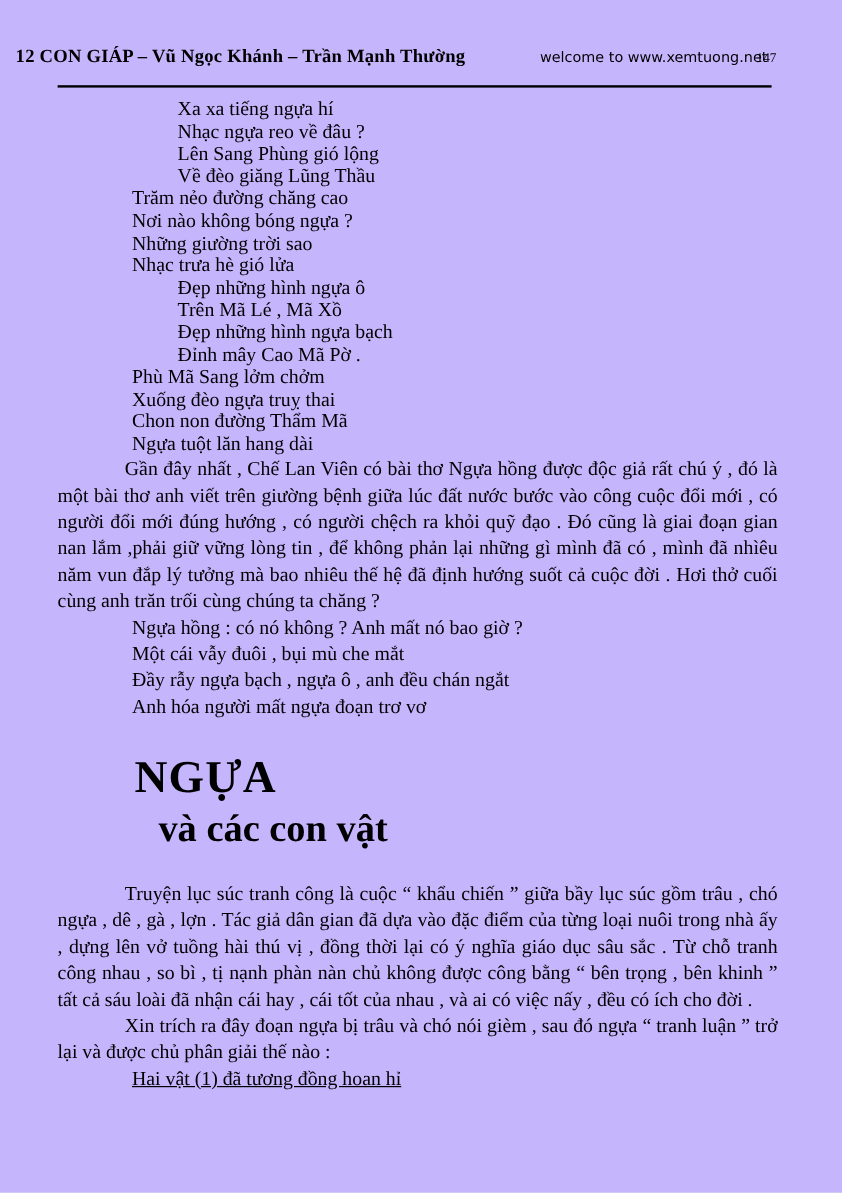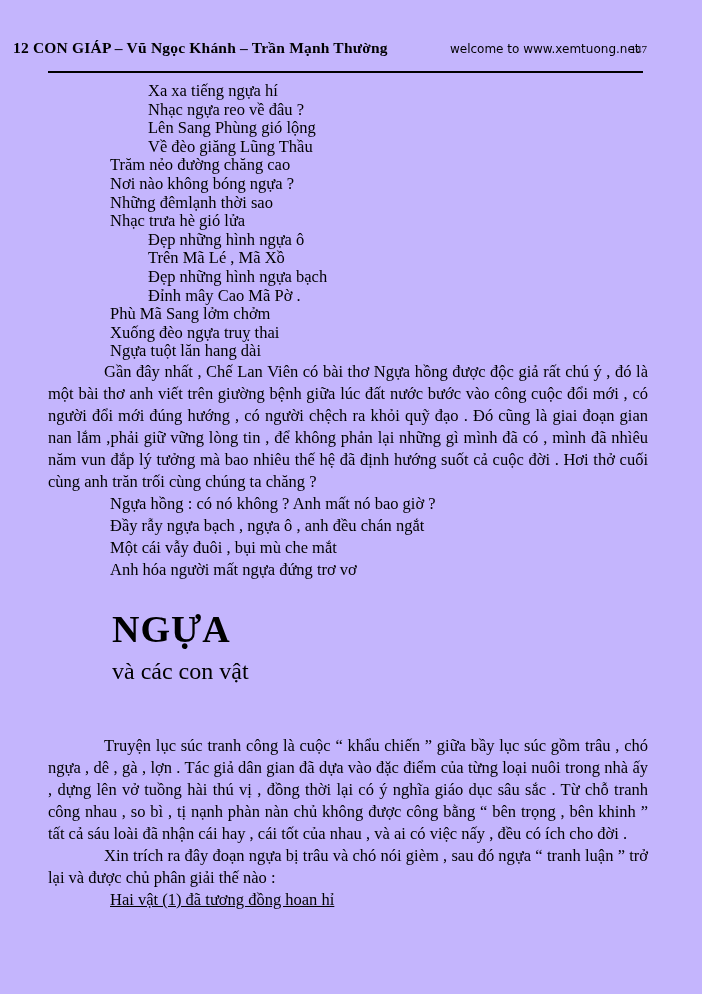"Những đêmlạnh thời sao" div.pline { text: đêmlạnh thời -> giường trời }
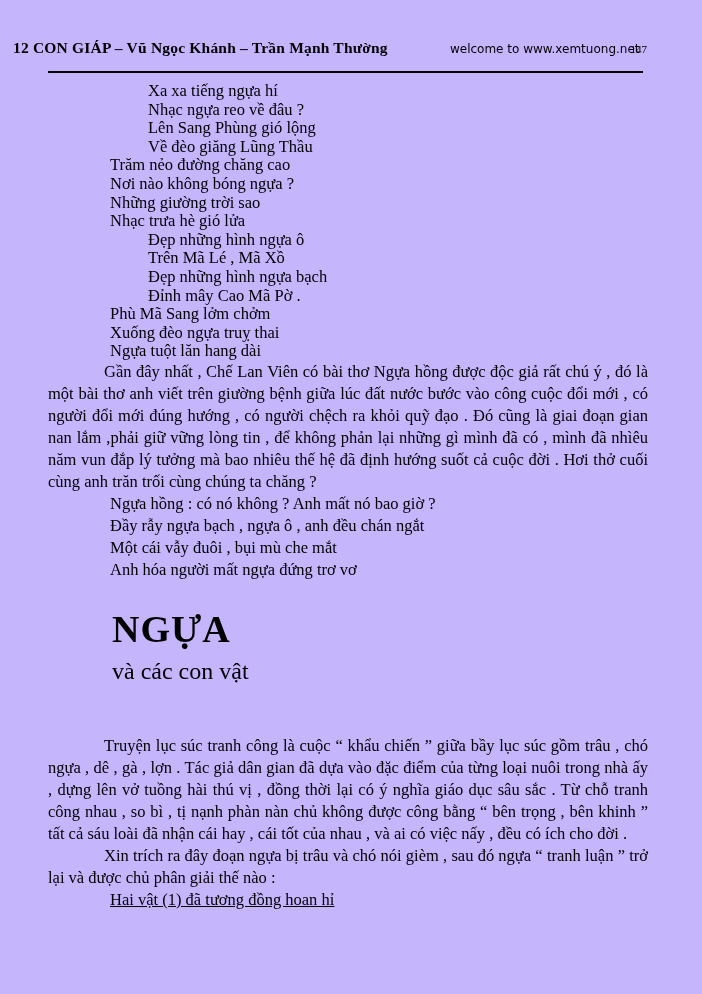"Chon non đường Thẩm Mã" div.pline { html: none -> <div>Chon non đường Thẩm Mã</div> }
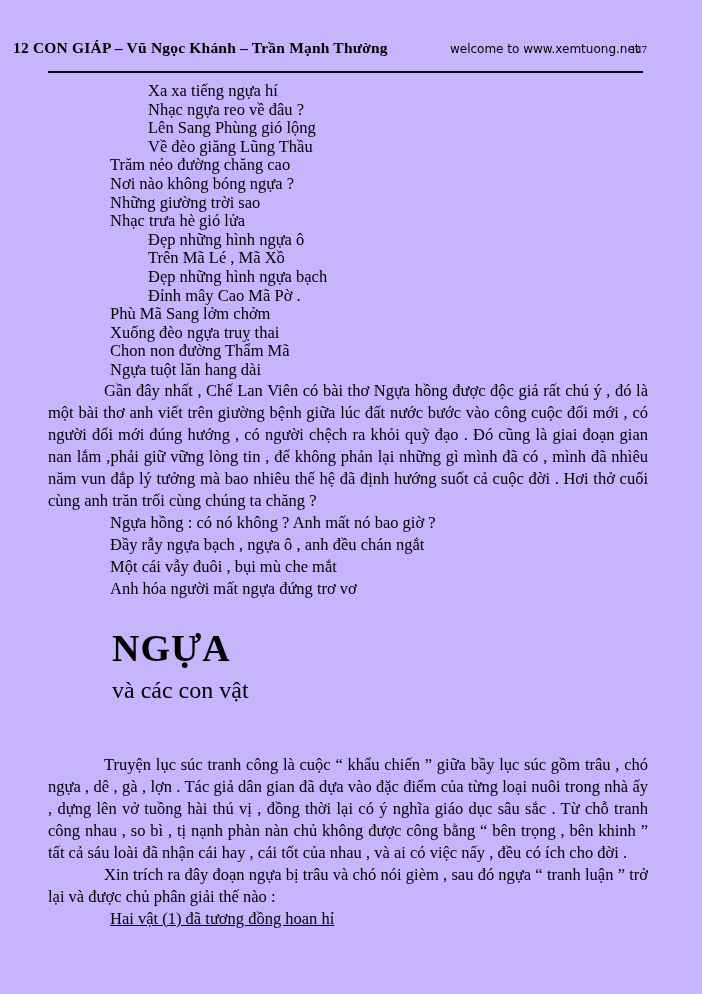"Đầy rẫy ngựa bạch ," div.pline { order: before "Một cái vẫy đuôi ," -> after "Một cái vẫy đuôi ," }
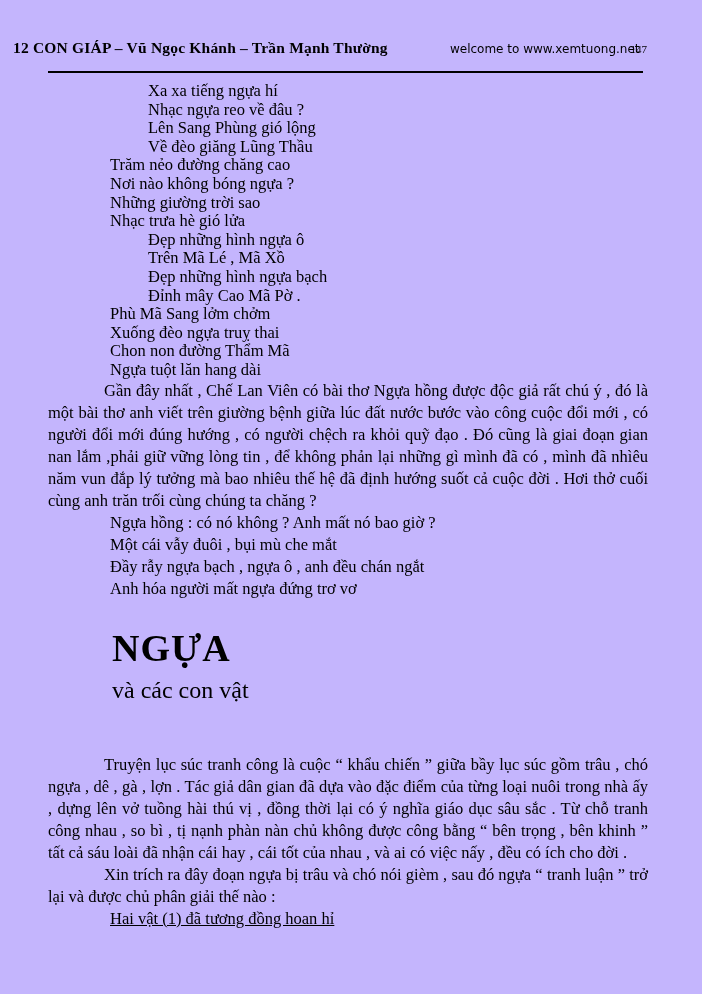"Anh hóa người mất ngựa" div.pline { text: đứng -> đoạn }
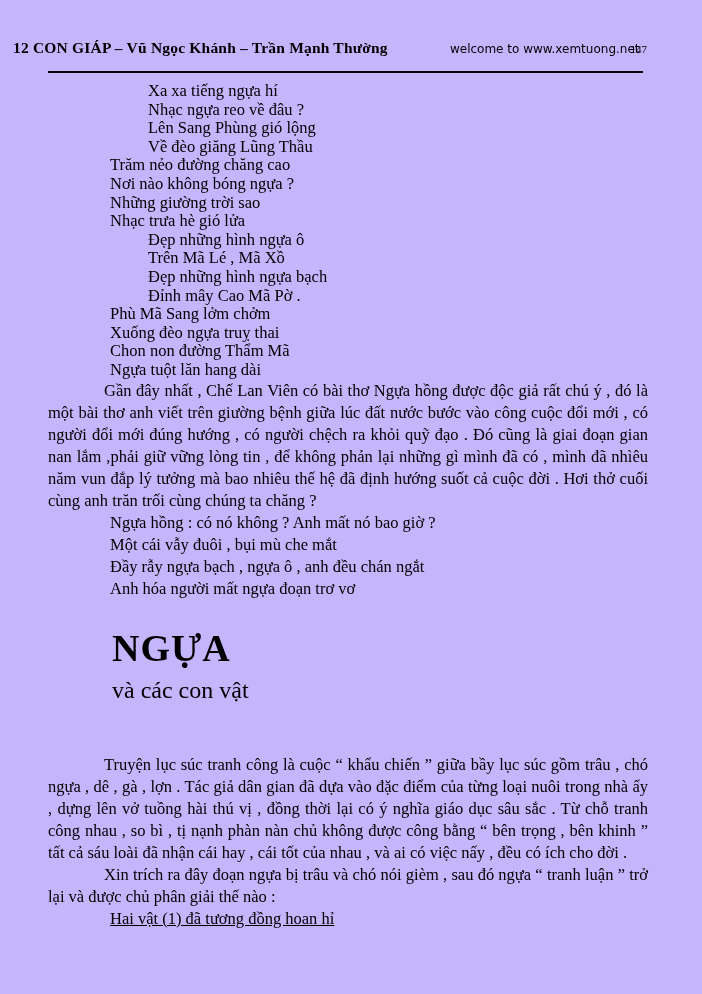"và các con vật" .section-heading .h-mid { font-size: 24px -> 32px; font-weight: normal -> bold; margin-left: none -> 20px }
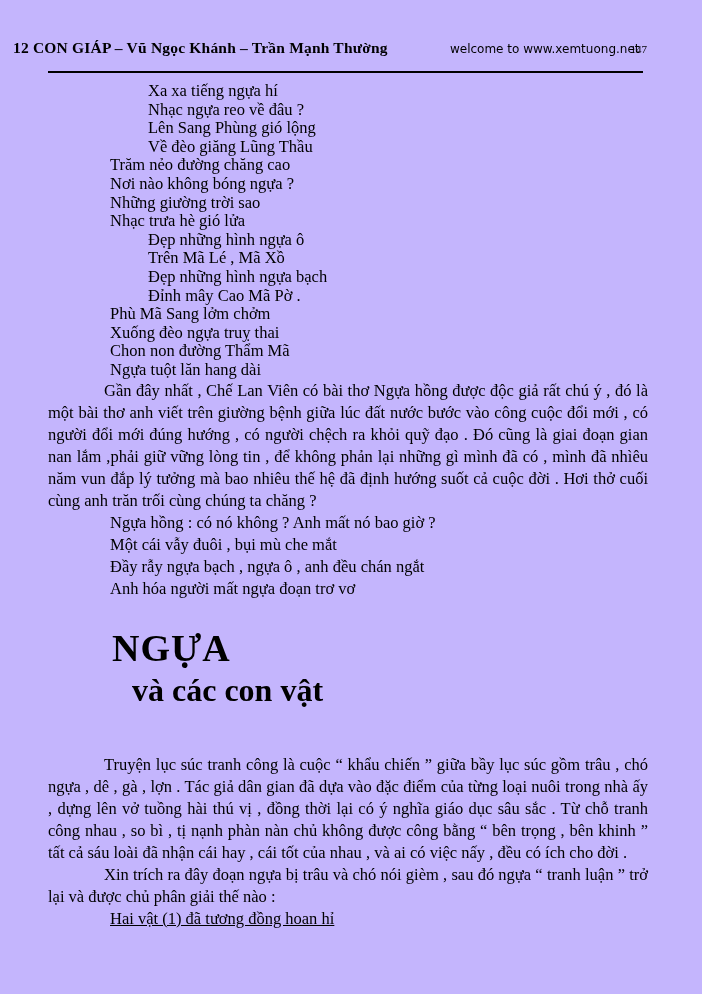"Truyện lục súc tranh công" .para-gap { margin-top: 48px -> 28px }
